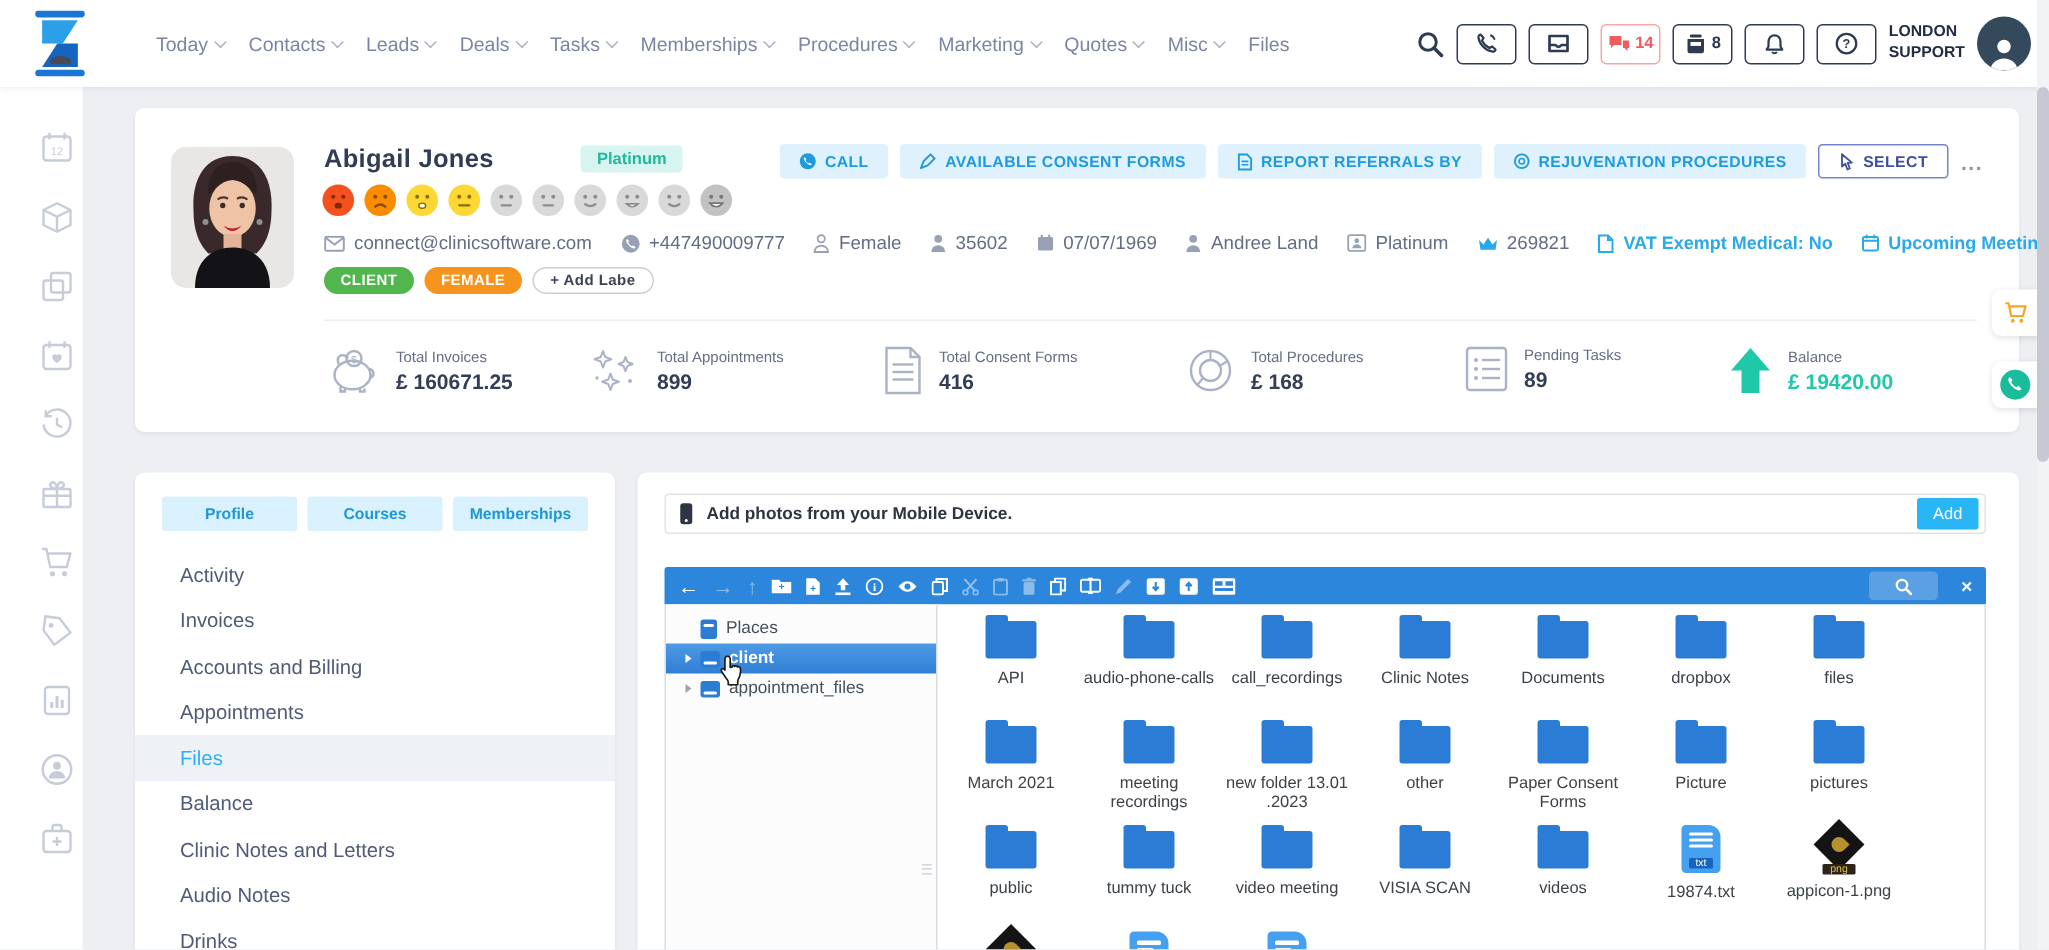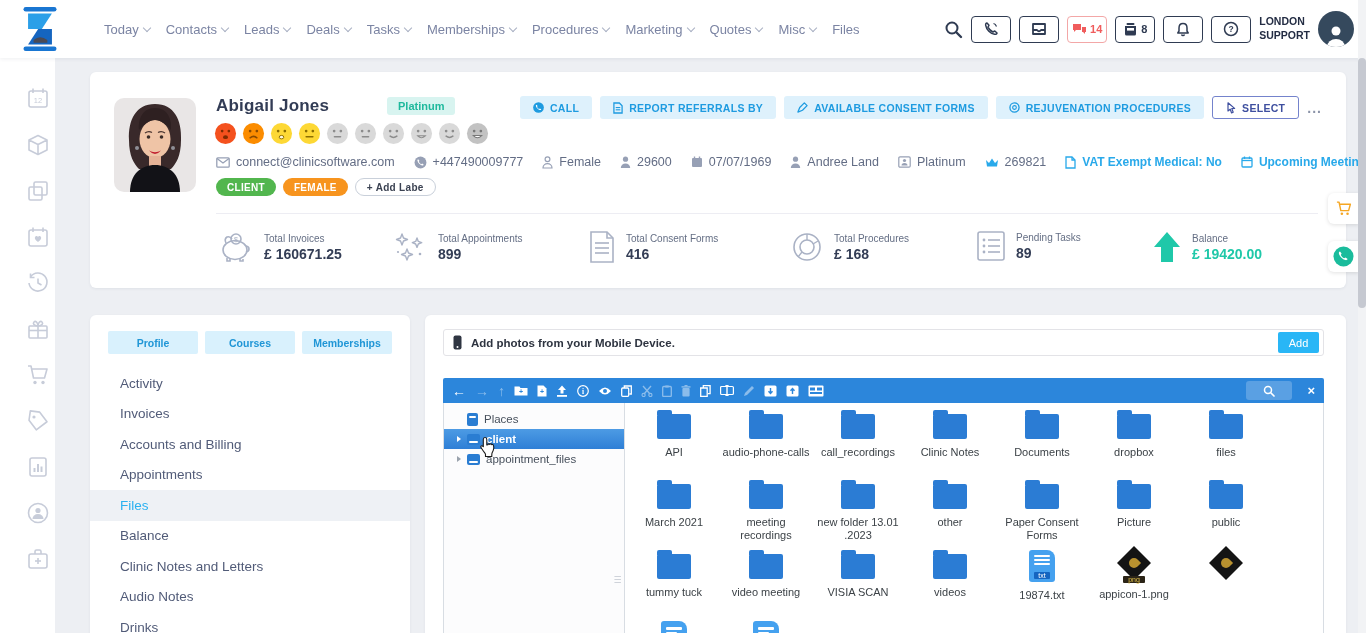"REPORT REFERRALS BY" button.act-btn { order: before "AVAILABLE CONSENT FORMS" -> after "AVAILABLE CONSENT FORMS" }
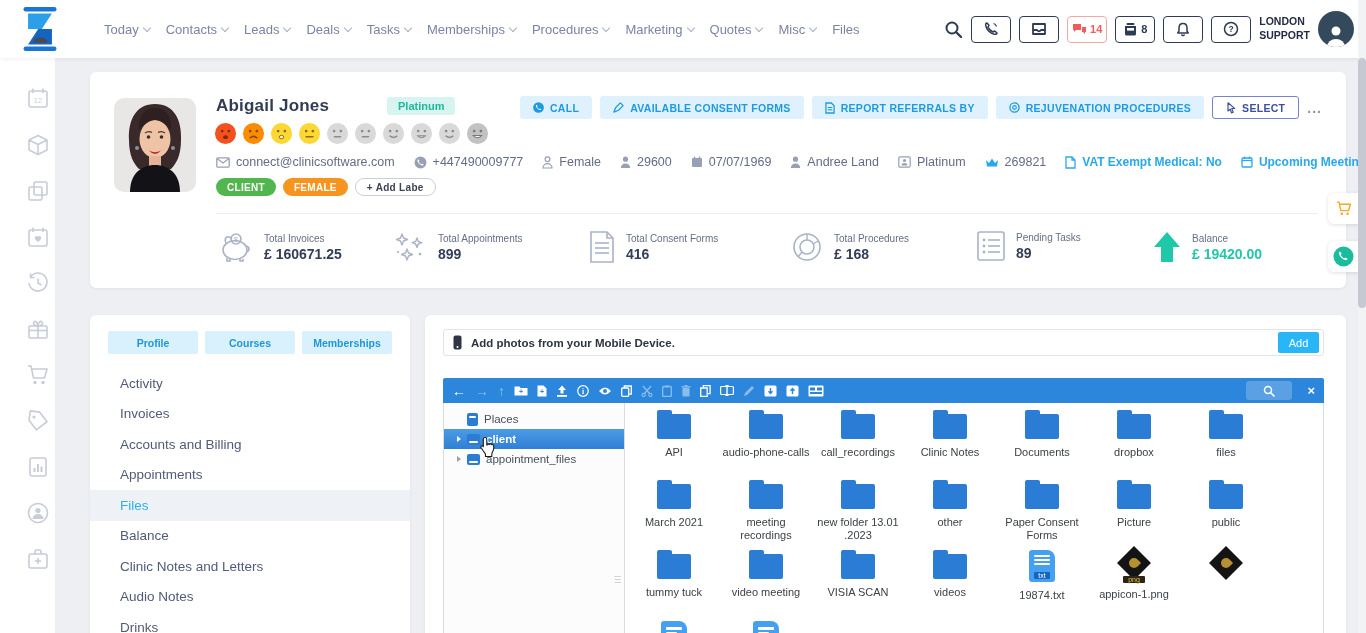"29600" span { text: 29600 -> 35602 }
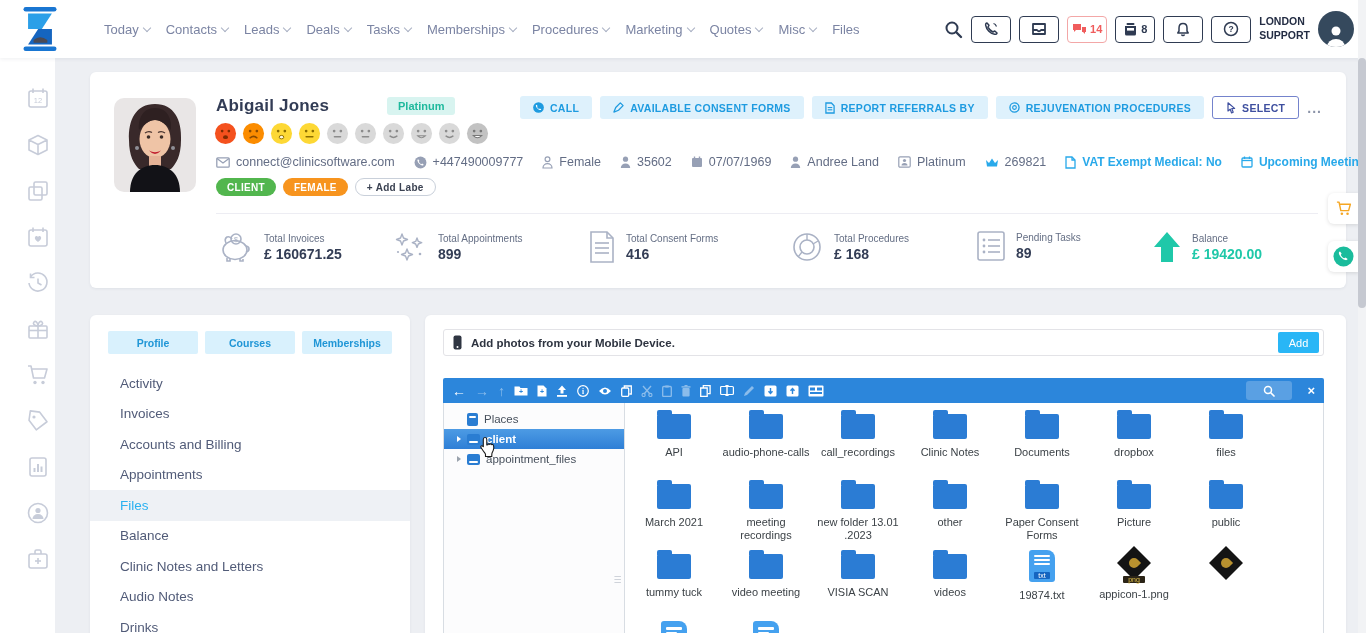"pictures" div.fcell { html: none -> <div> <div></div> <div>pictures</div> </div> }
